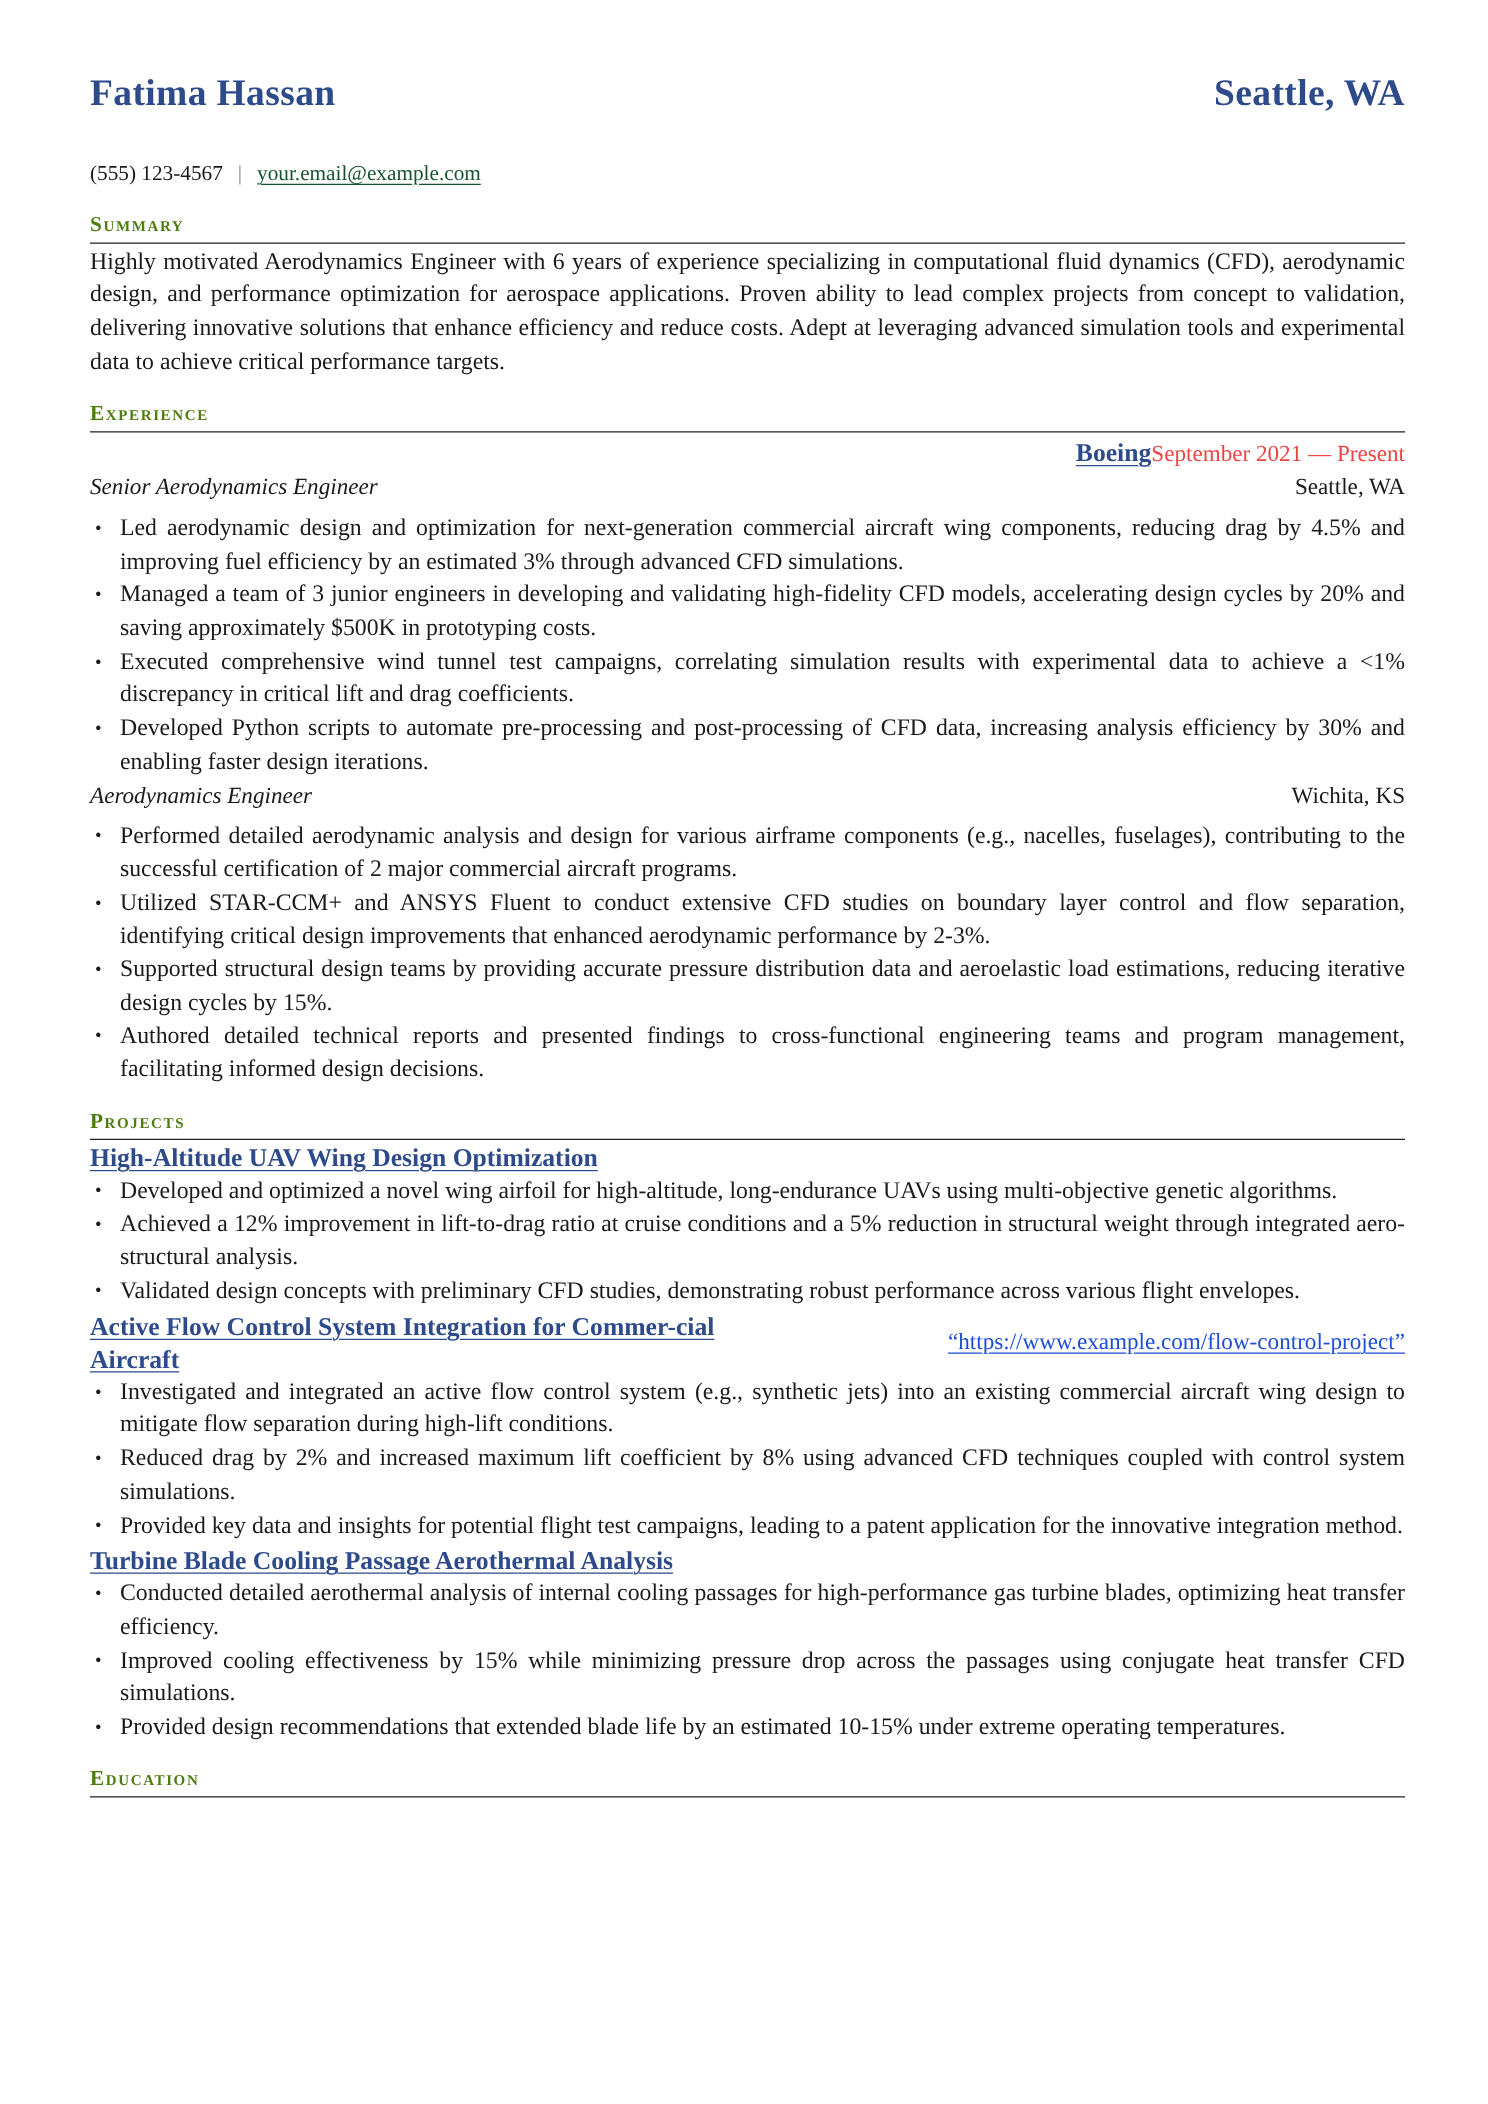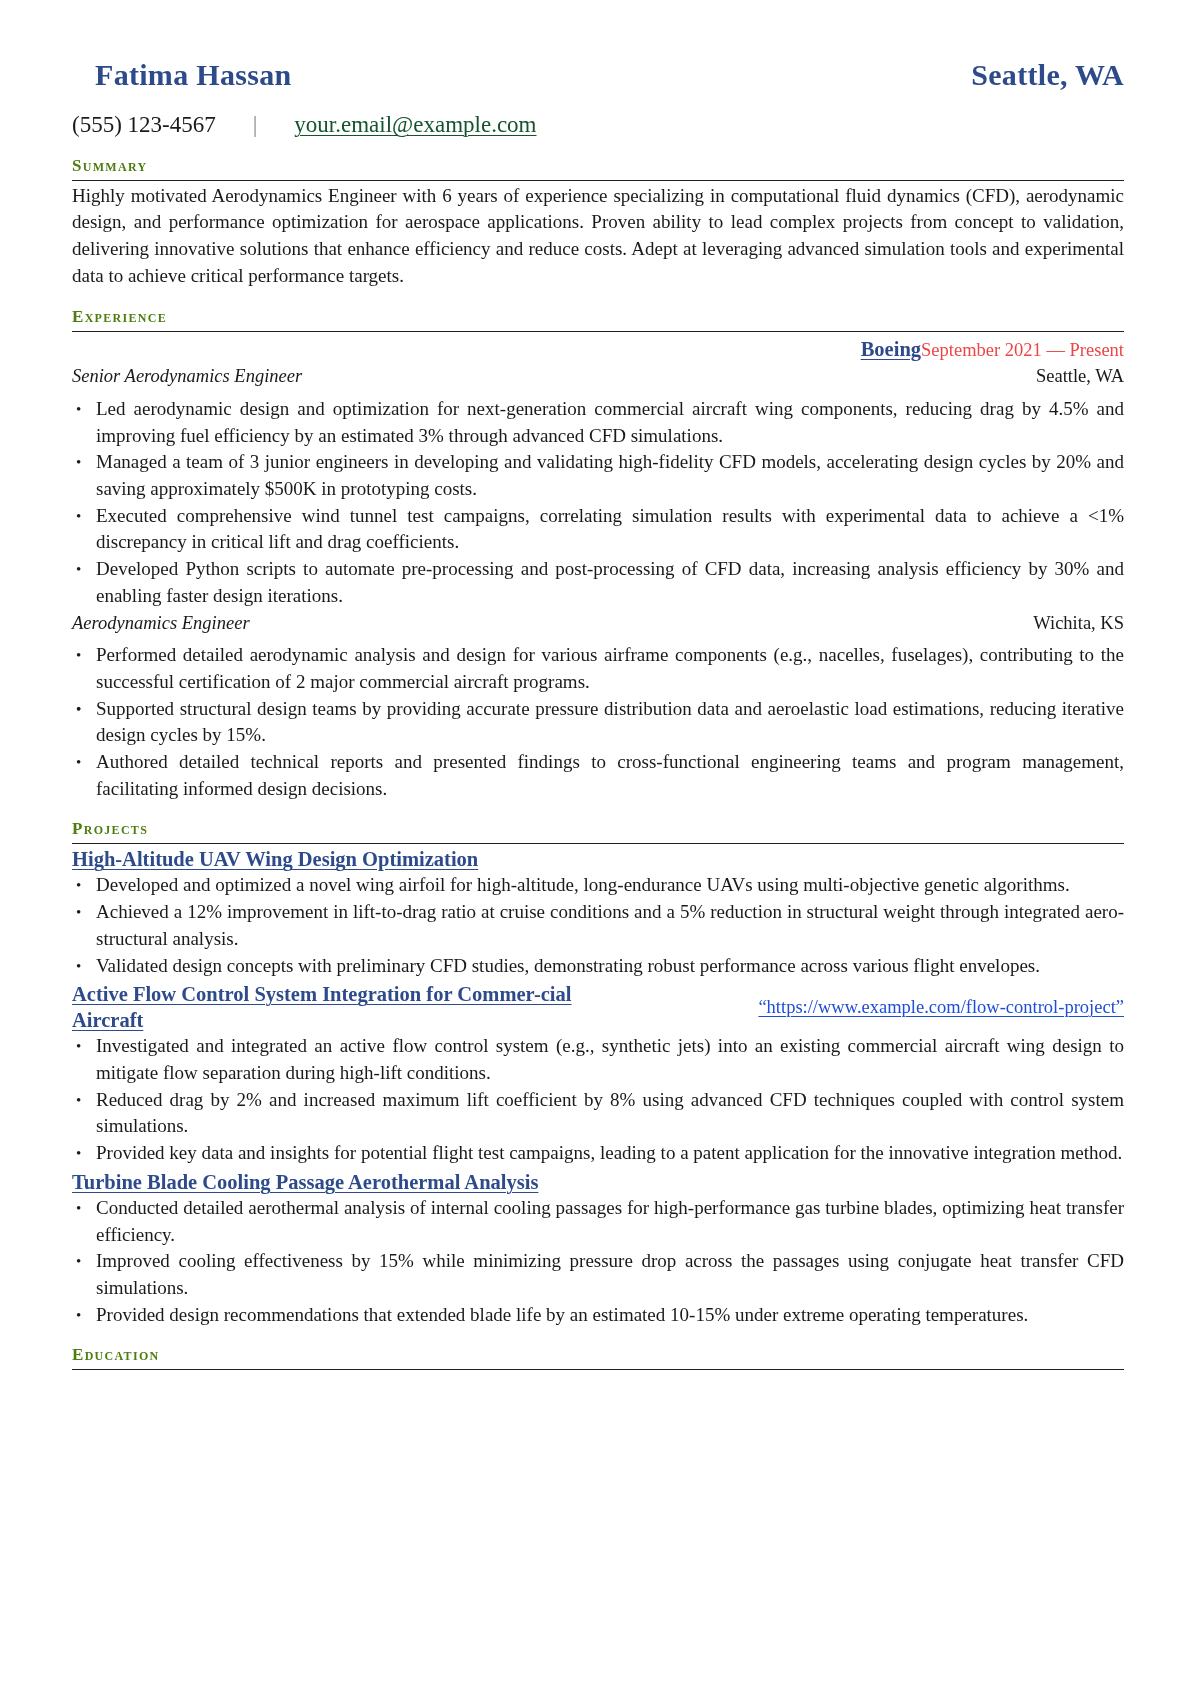"Fatima Hassan" .header-row { margin-left: 23px -> none }
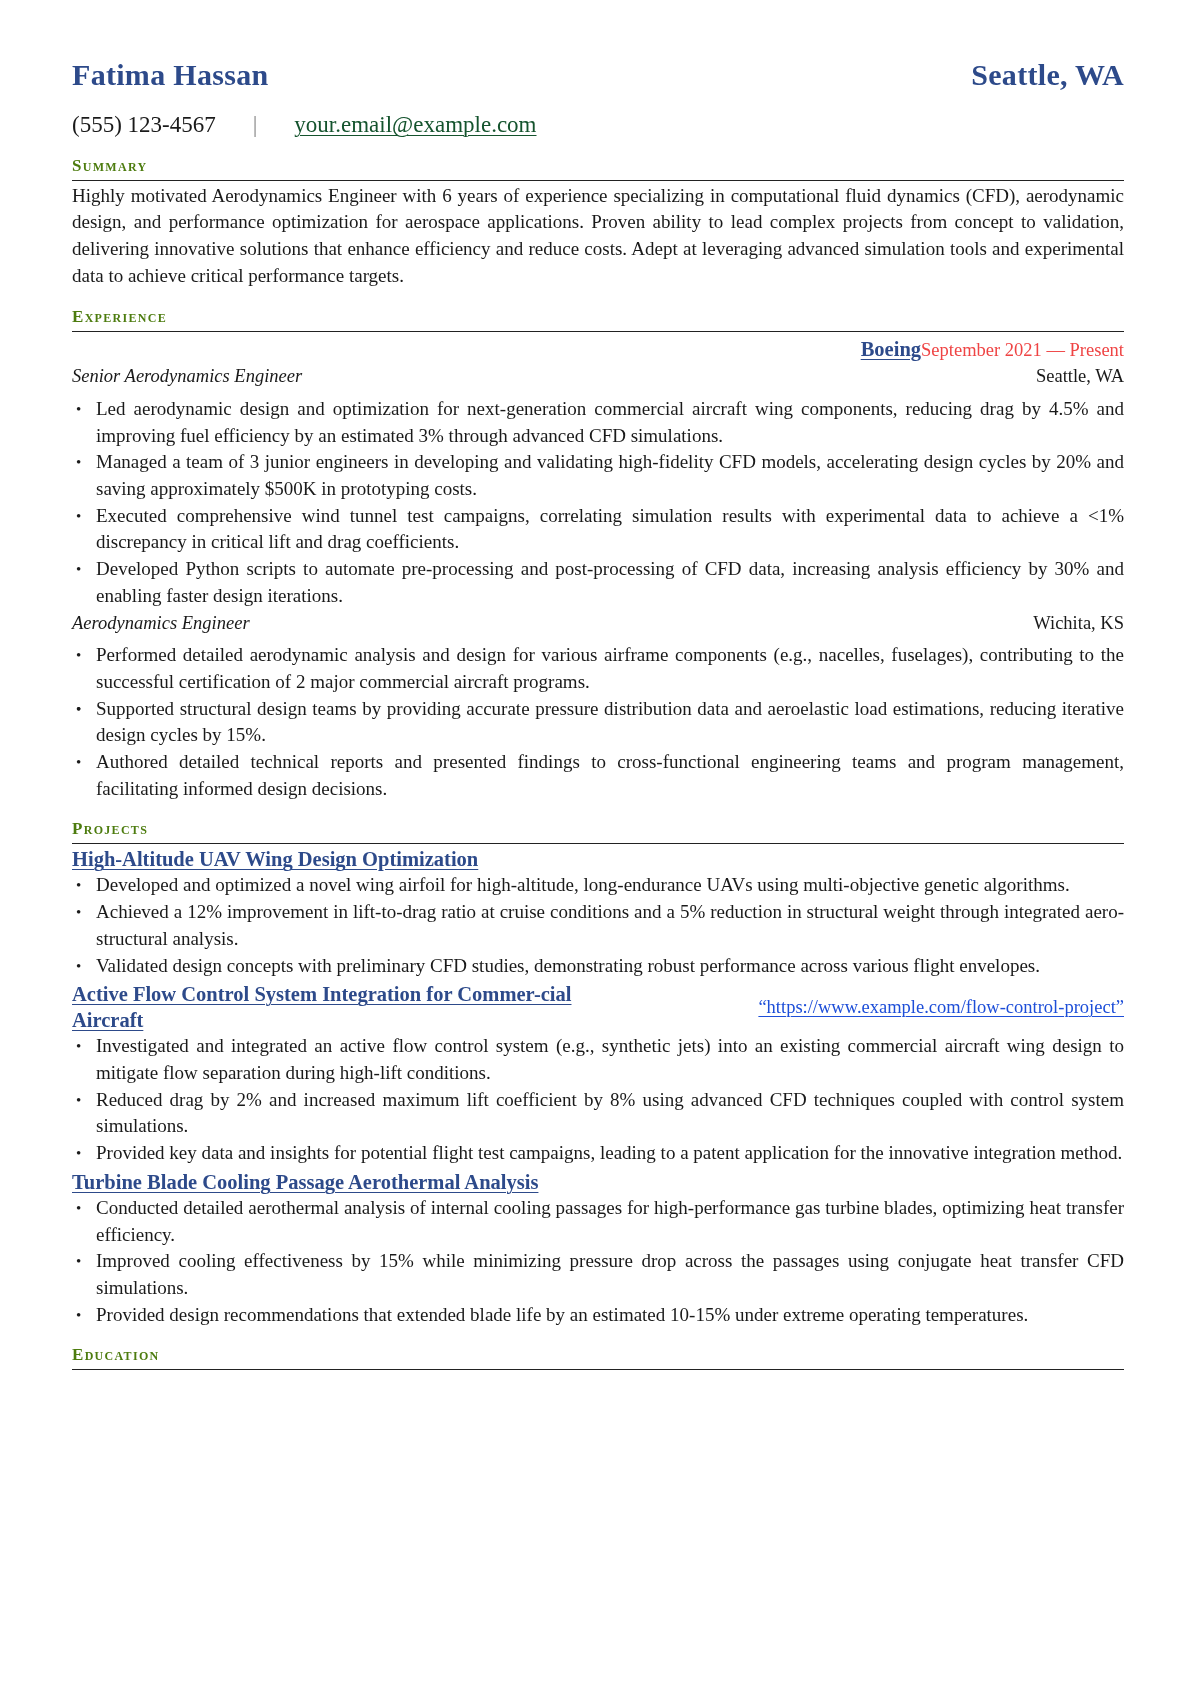"(555) 123-4567" .contact-row { font-size: 23px -> 17px; gap: 25px -> none; margin-top: 6px -> 20px }
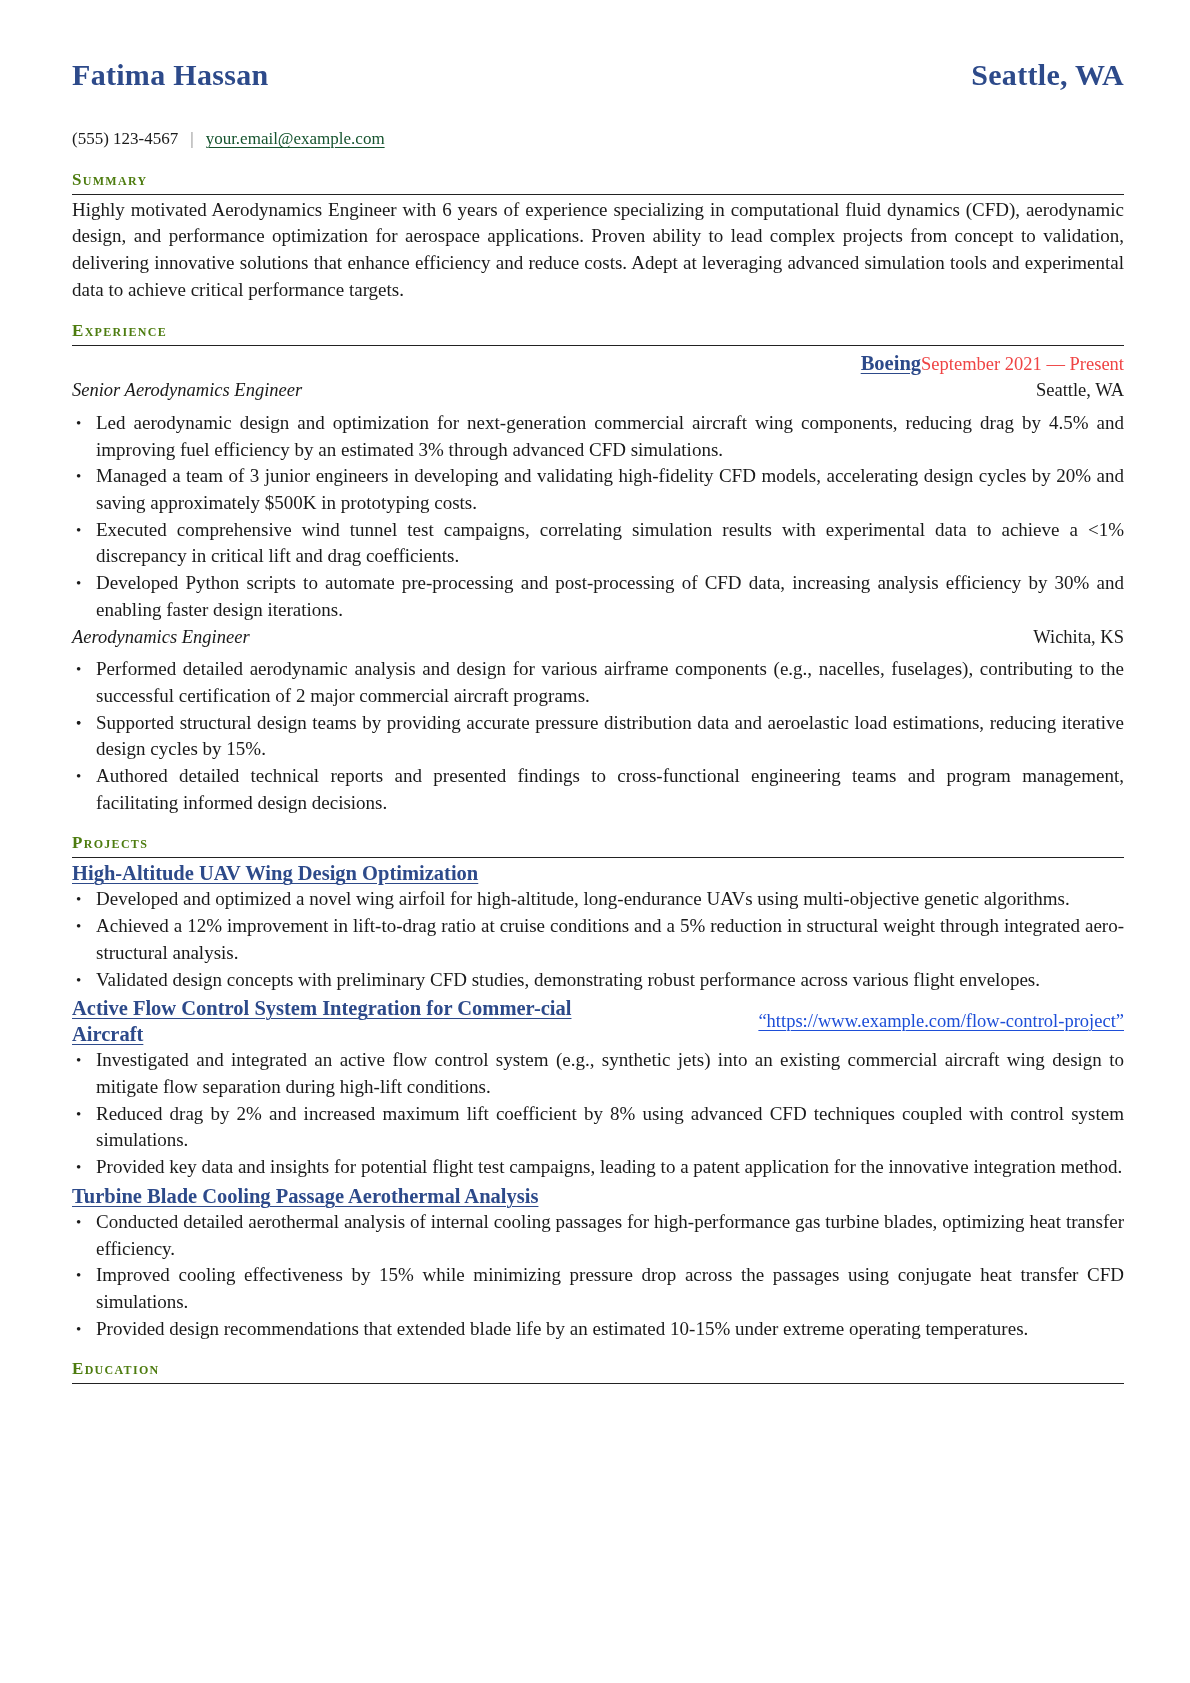"Utilized STAR-CCM+ and ANSYS Fluent" span { html: none -> <span>Utilized STAR-CCM+ and ANSYS Fluent to conduct extensive CFD studies on boundary layer control and flow separation, identifying critical design improvements that enhanced aerodynamic performance by 2-3%.</span> }
